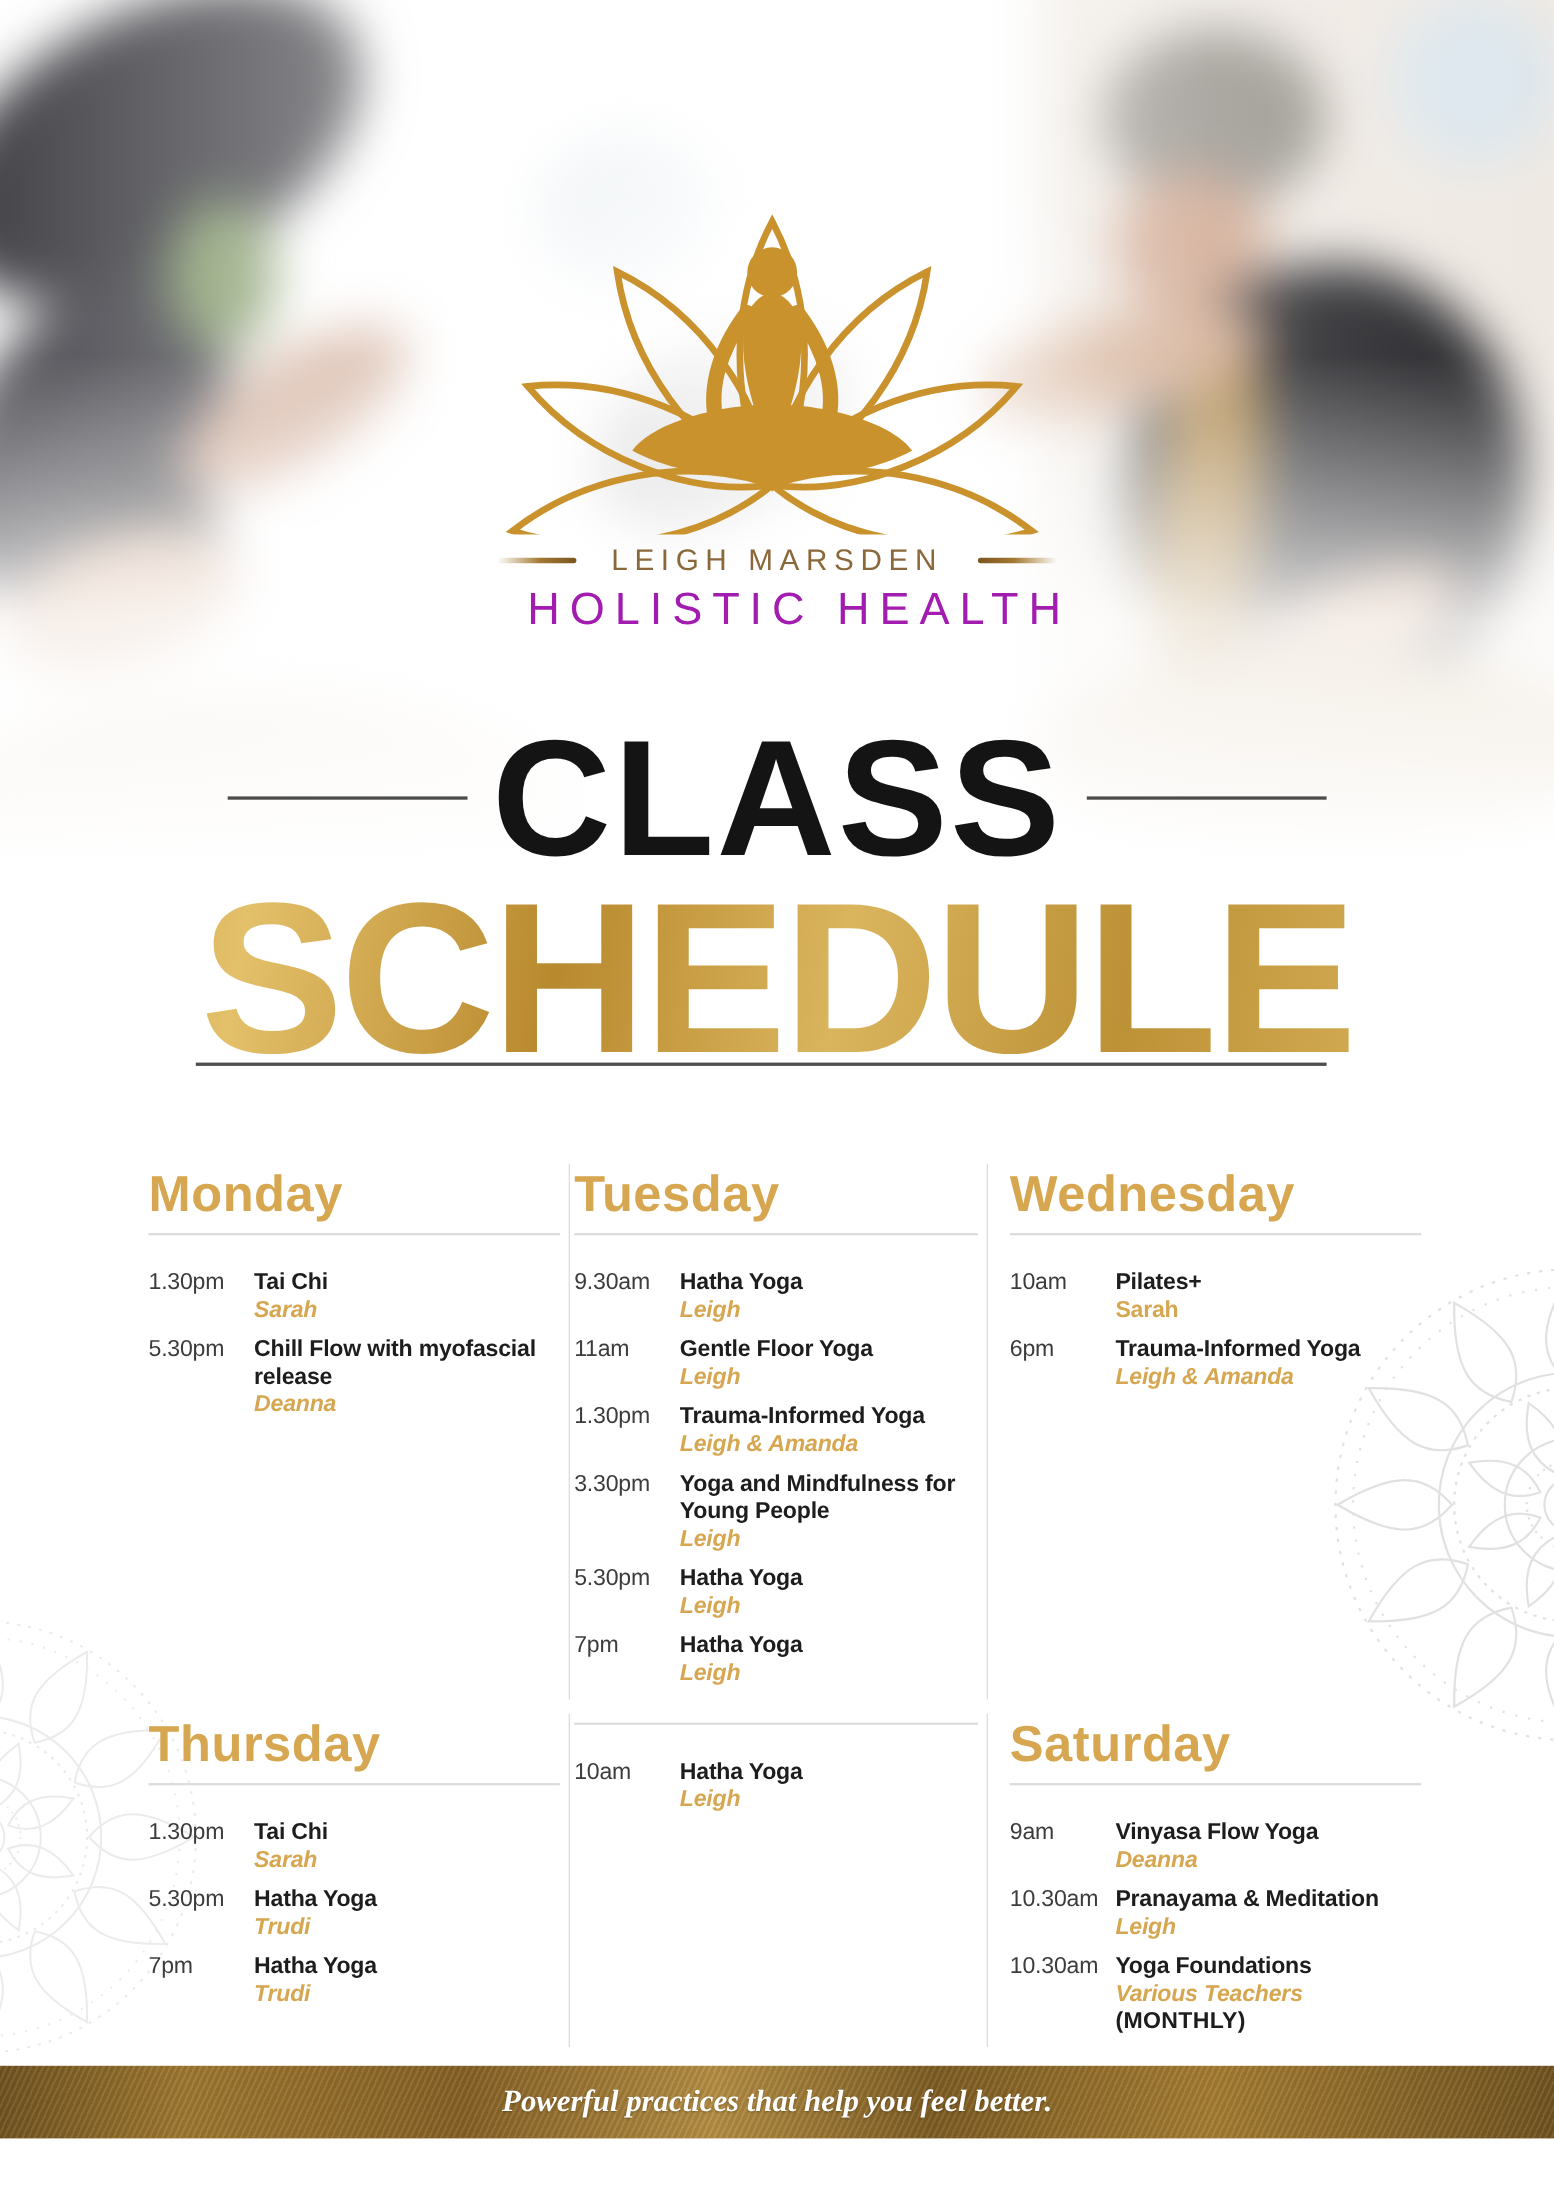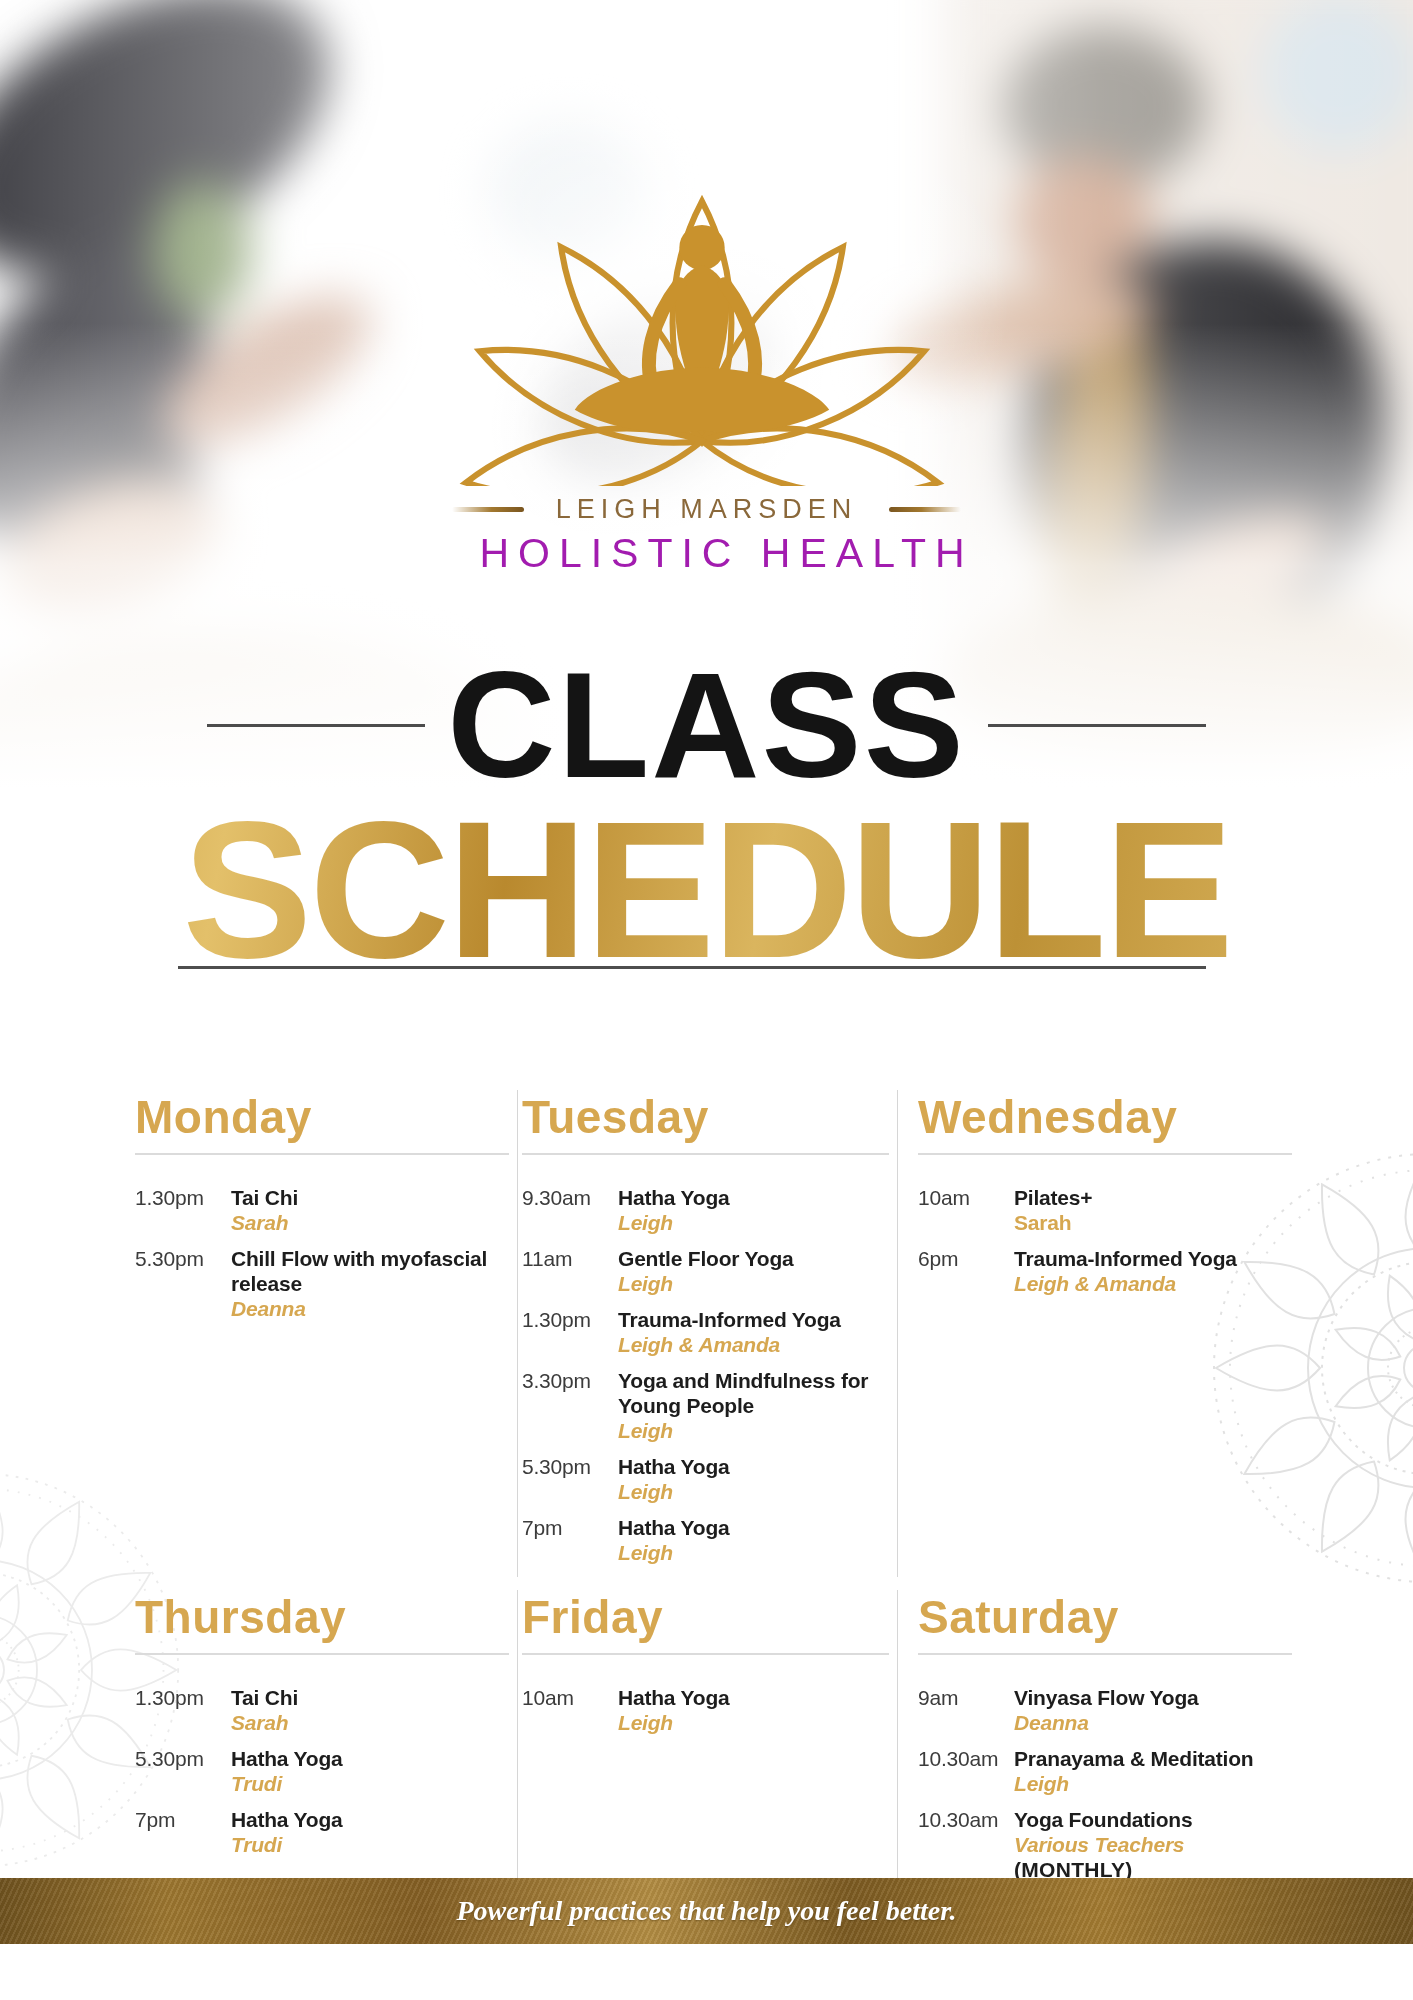"Monday" .sched-row { margin-top: 32px -> none }
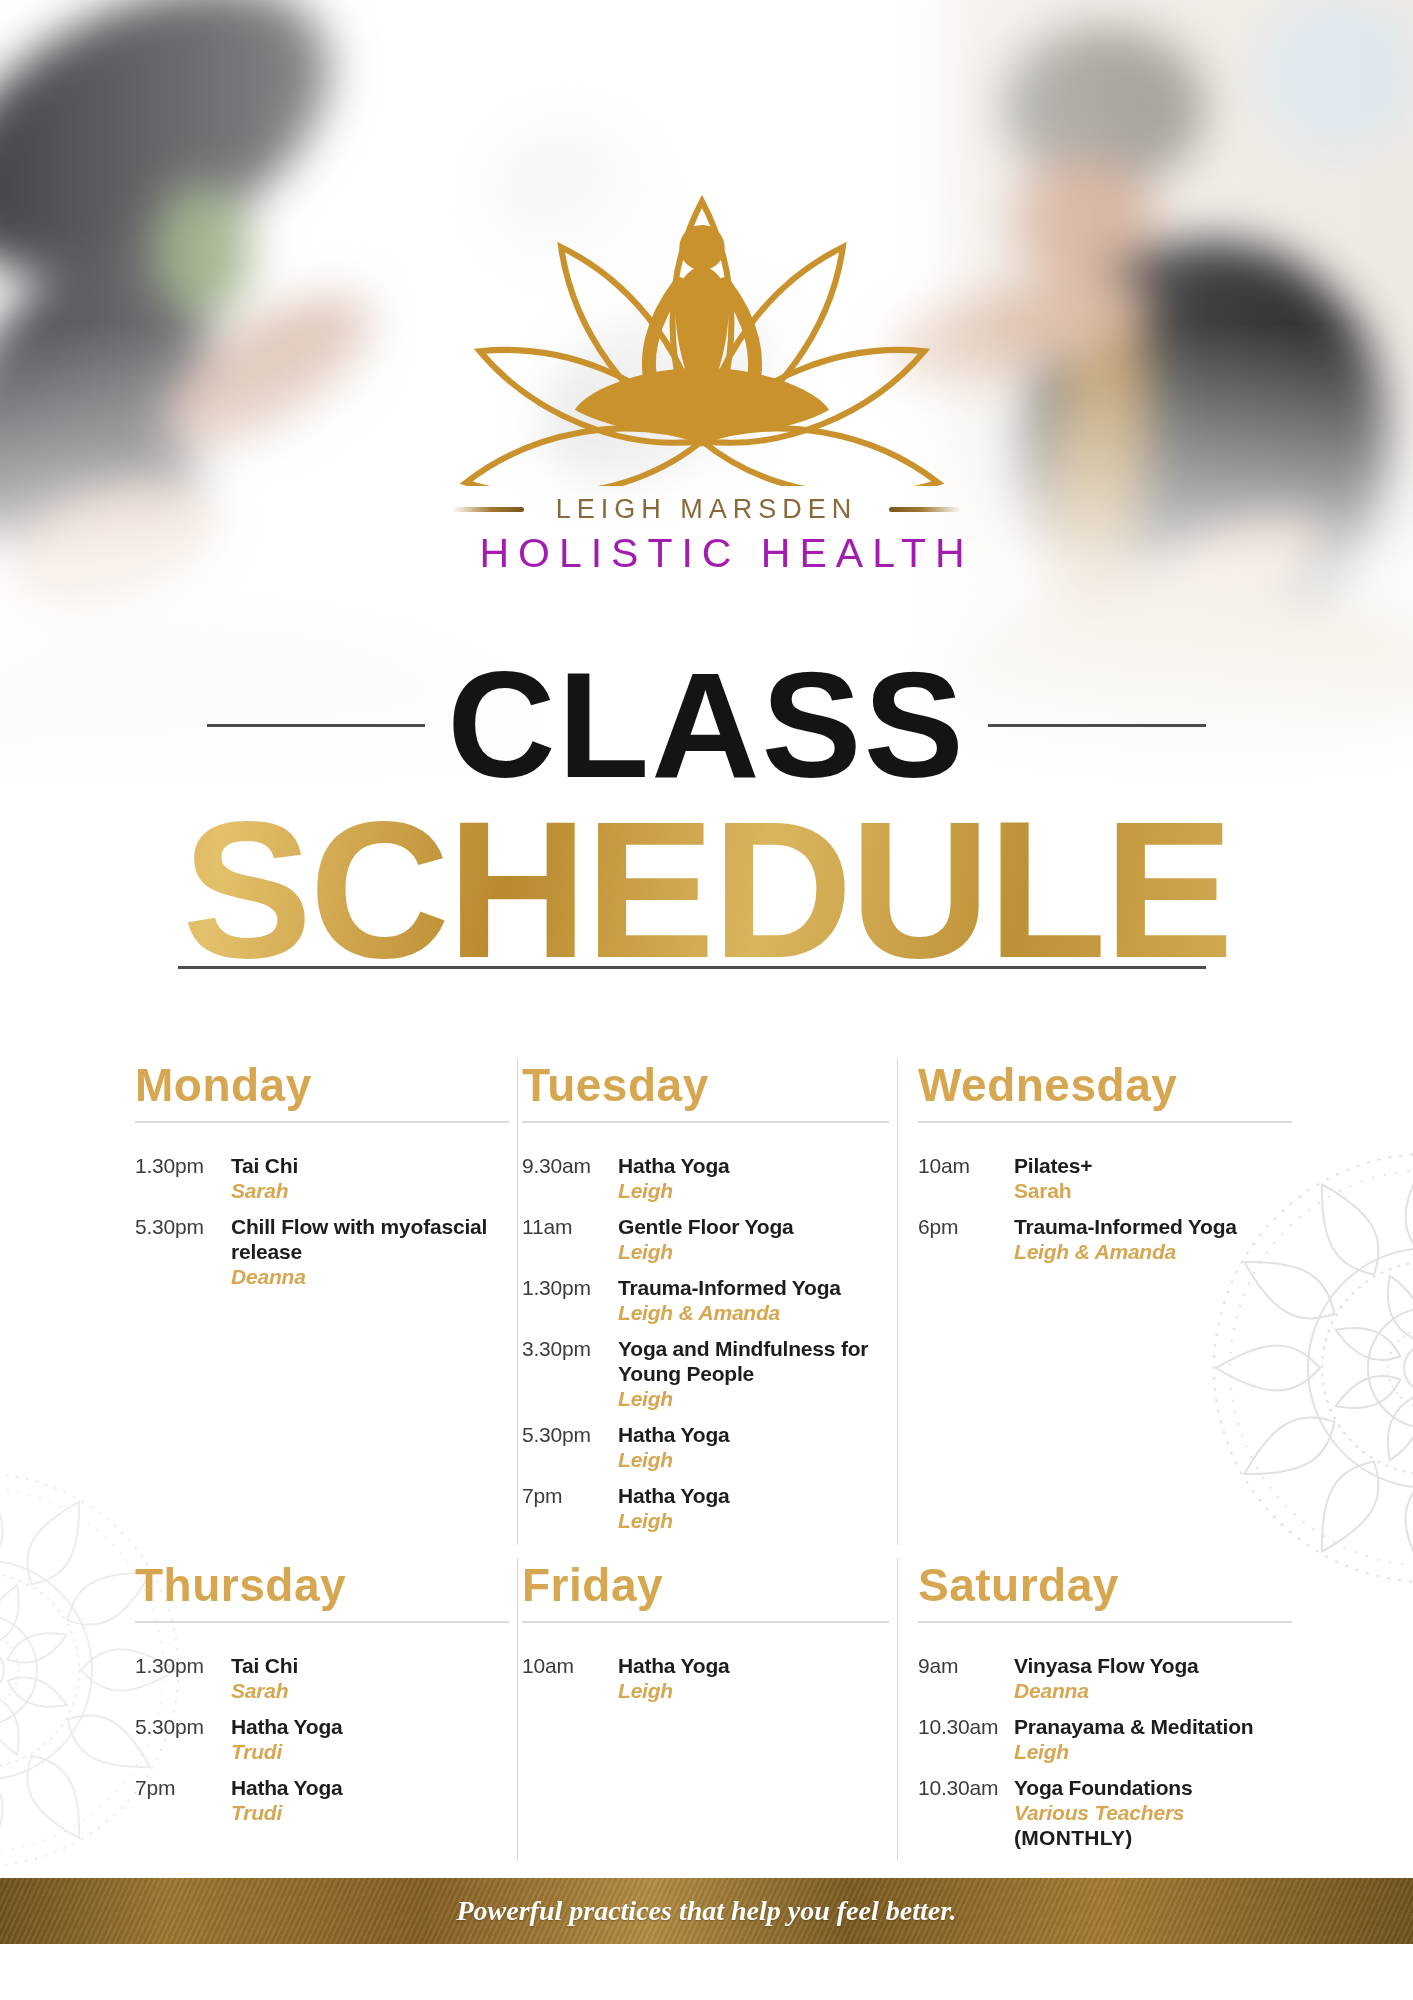"Friday" h2.day-name { html: <h2>Friday</h2> -> none }
